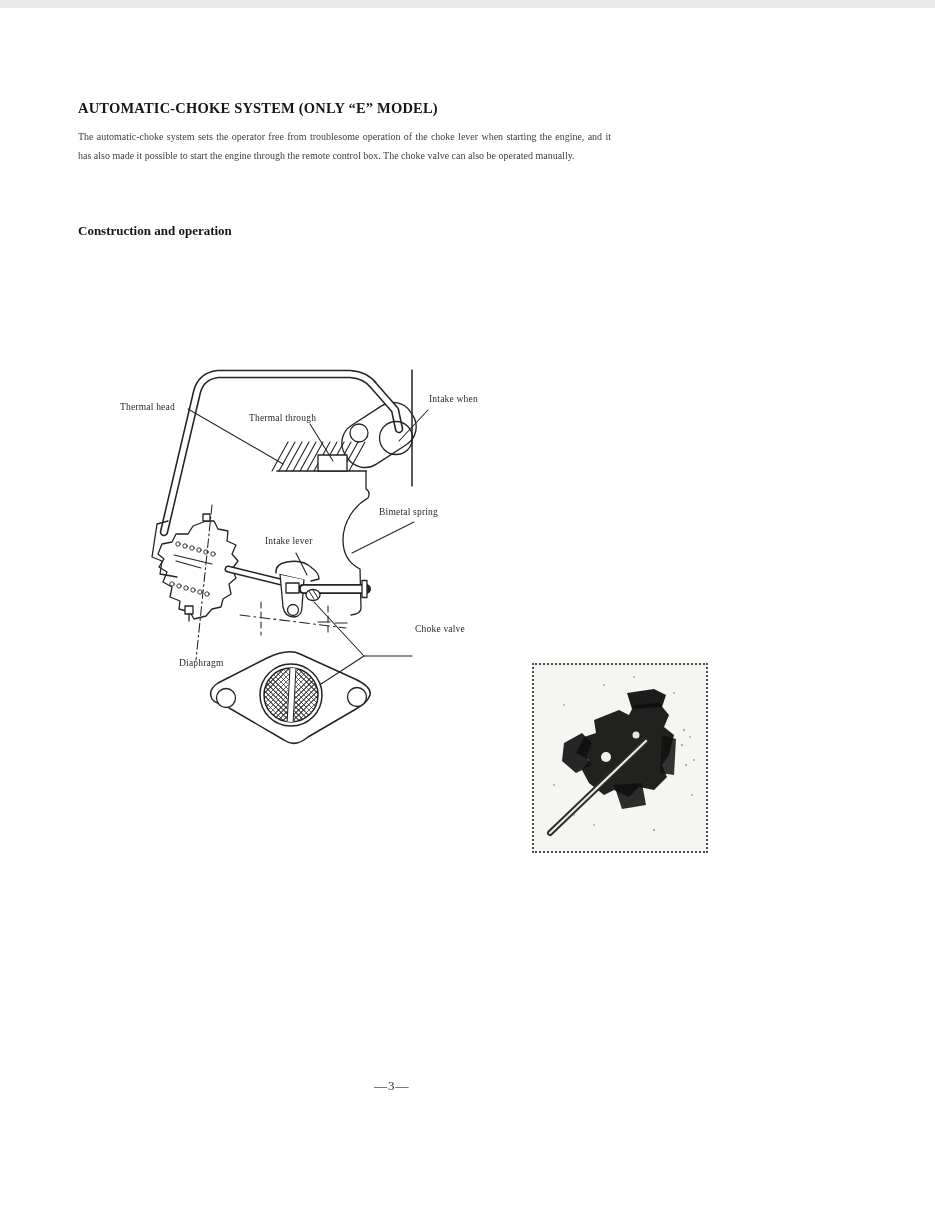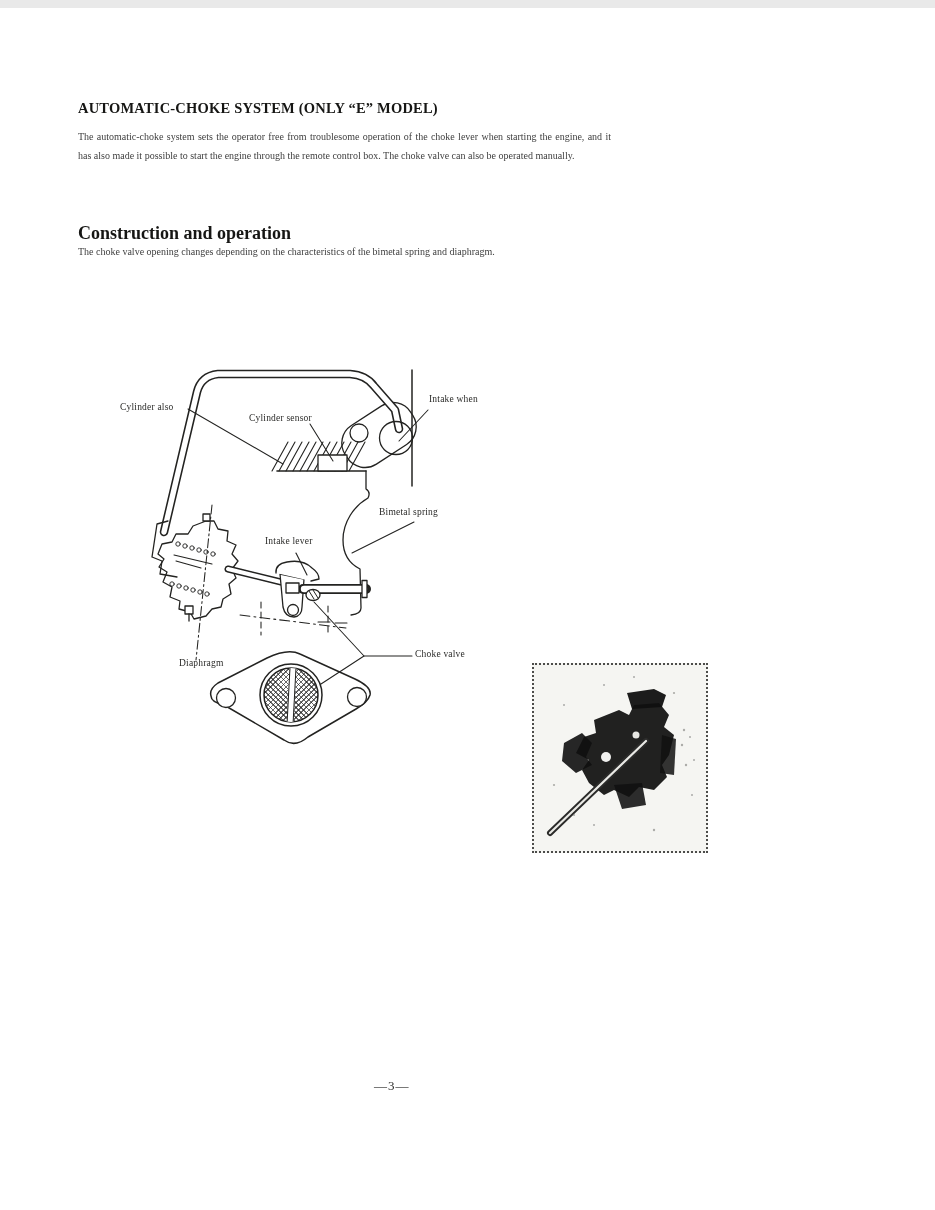"Construction and operation" h2.section-title { font-size: 18px -> 13px }
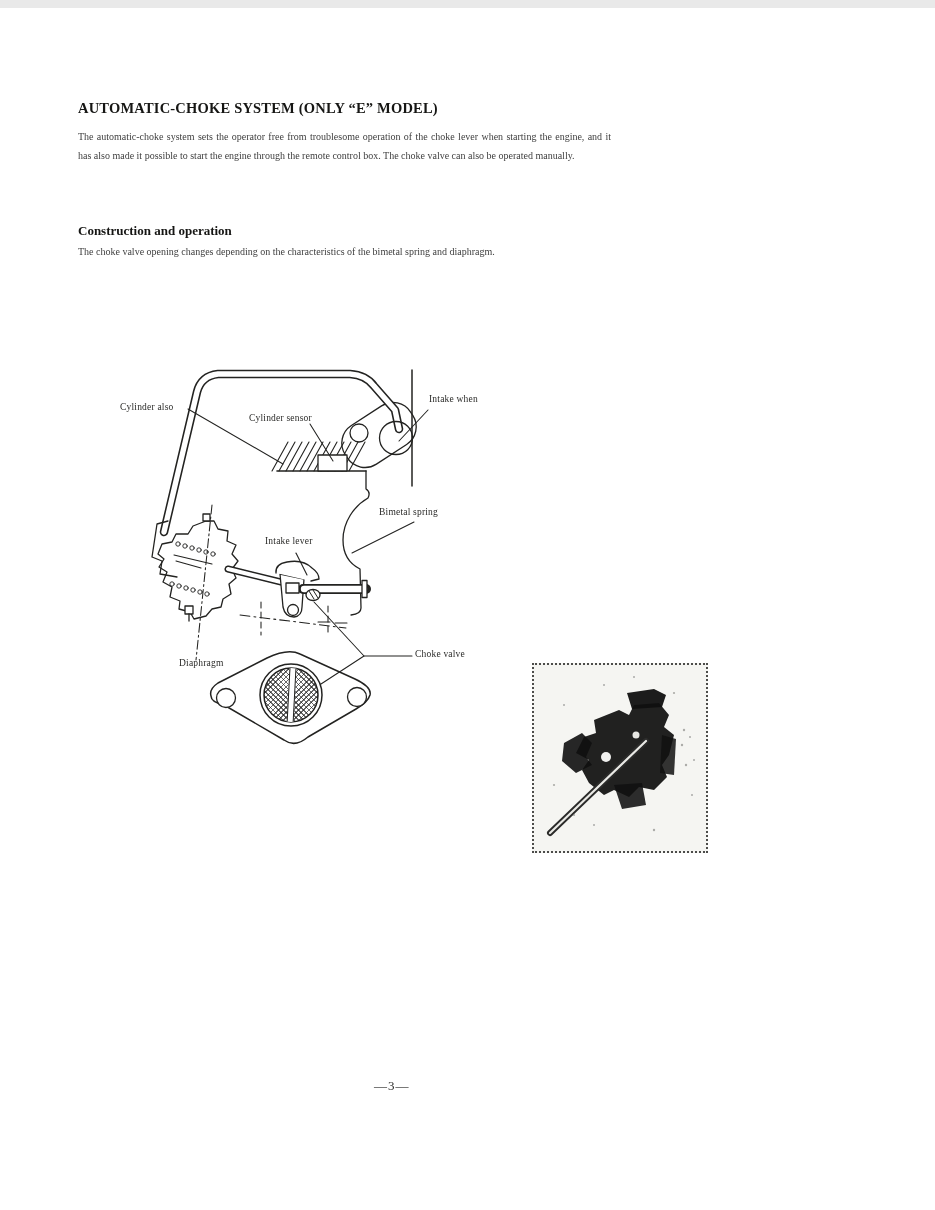"The choke valve opening changes" p.abs { html: <p>The choke valve opening changes depending on the characteristics of the bimetal spring and diaphragm.</p> -> none }
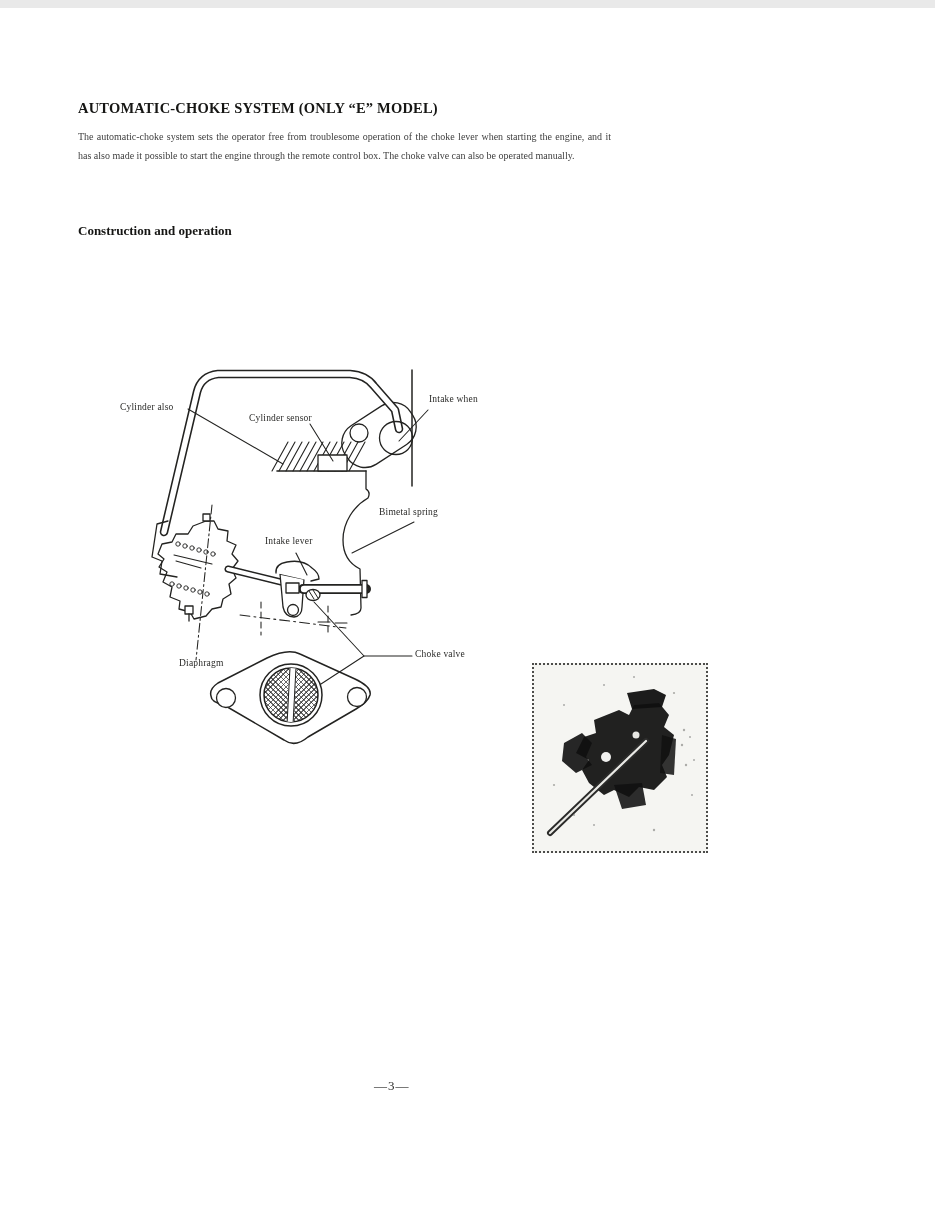"Cylinder also" span.fig-label { text: Cylinder also -> Thermal head }
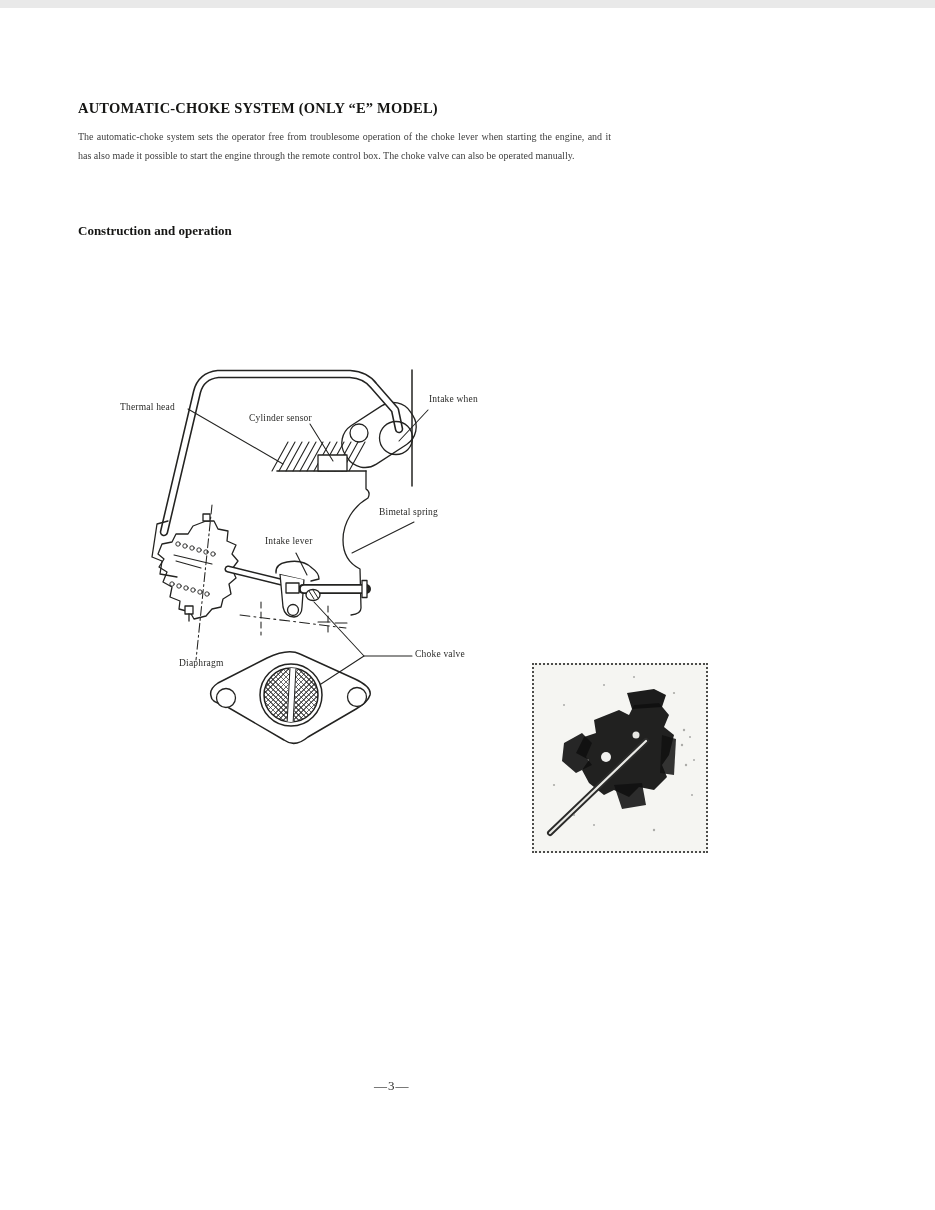"Cylinder sensor" span.fig-label { text: Cylinder sensor -> Thermal through }
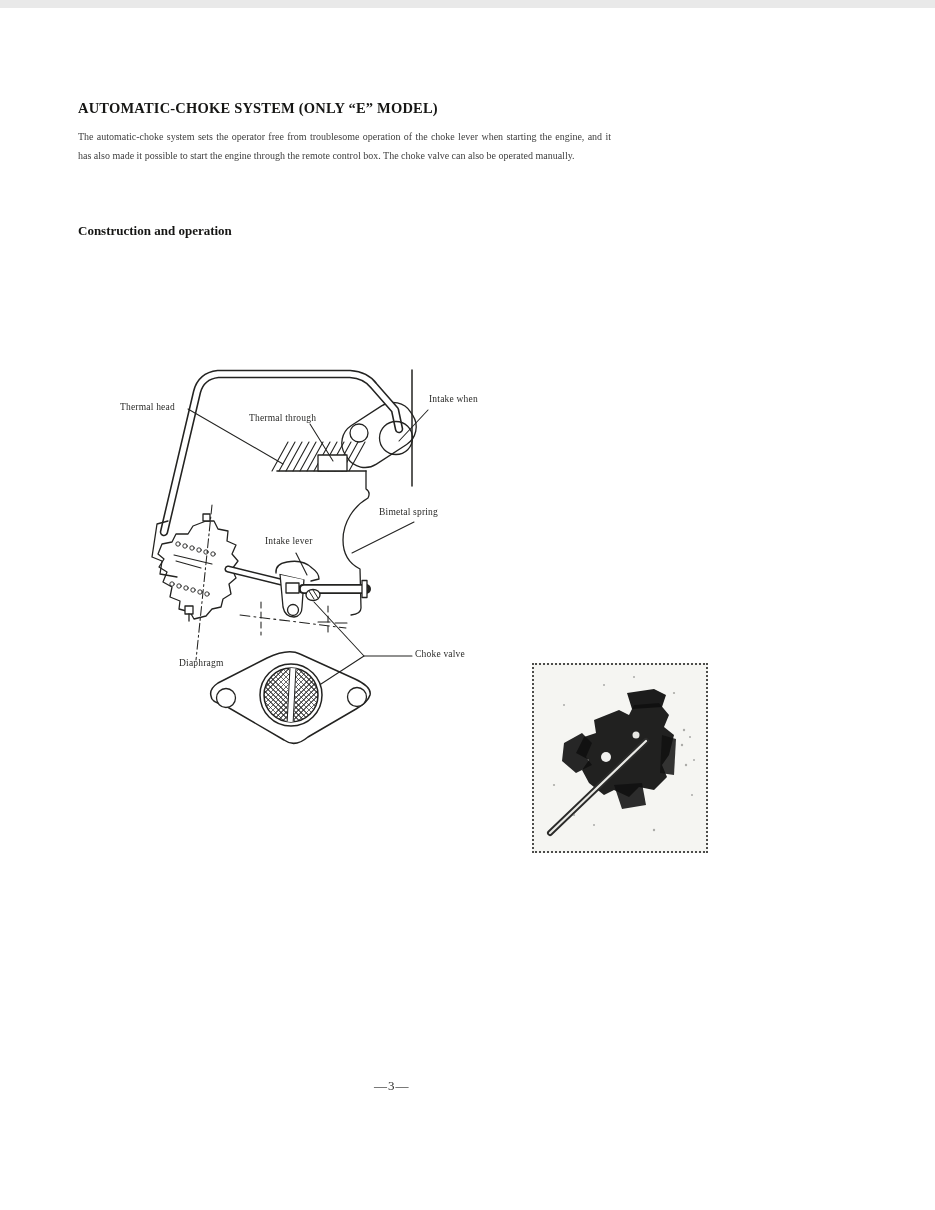"Choke valve" span.fig-label { top: 641px -> 616px }
